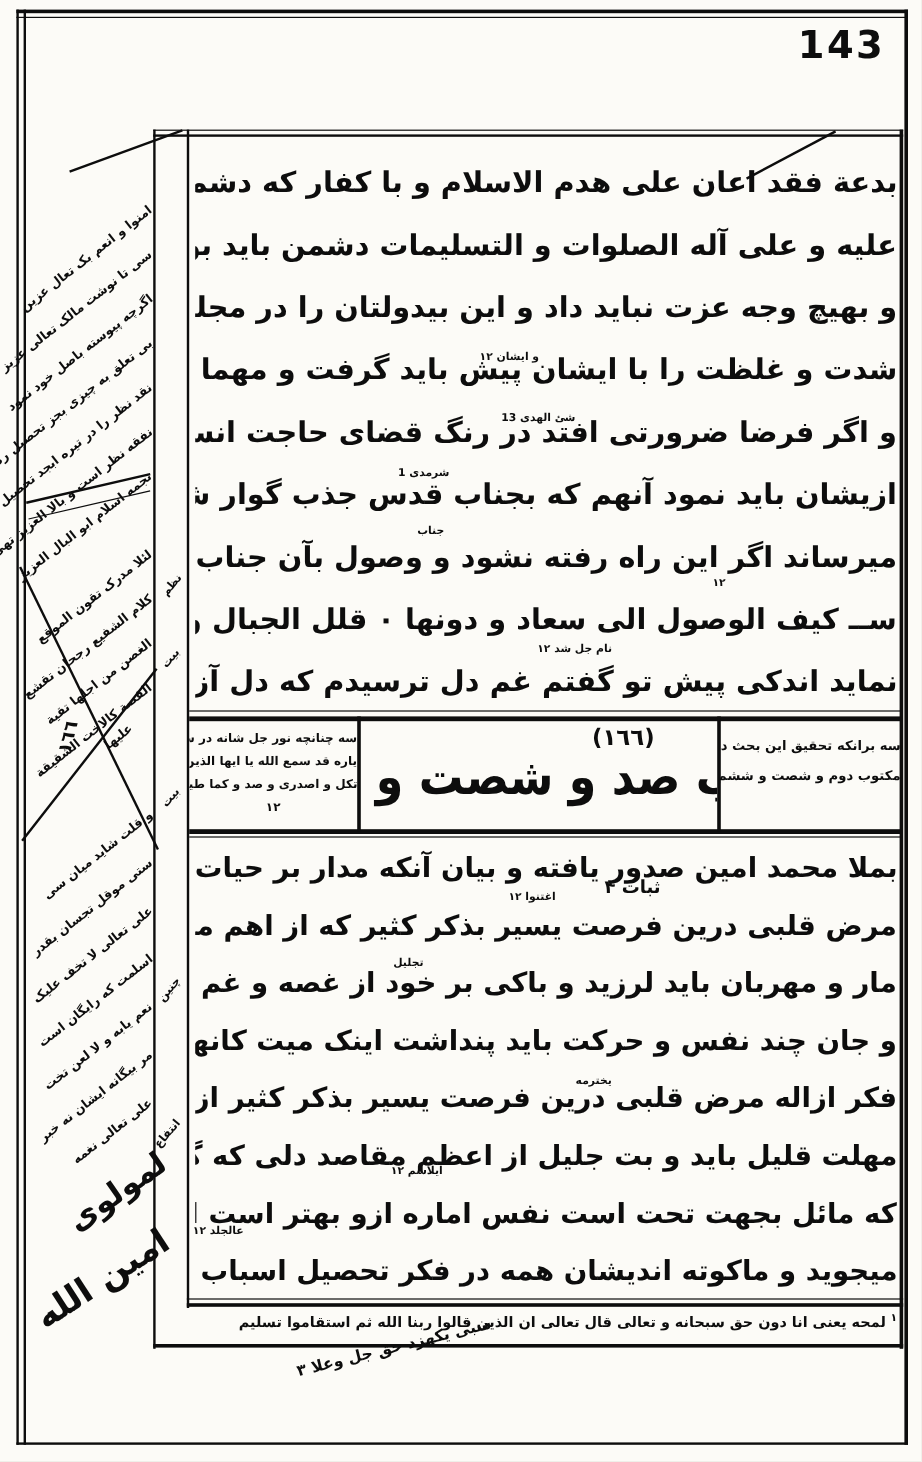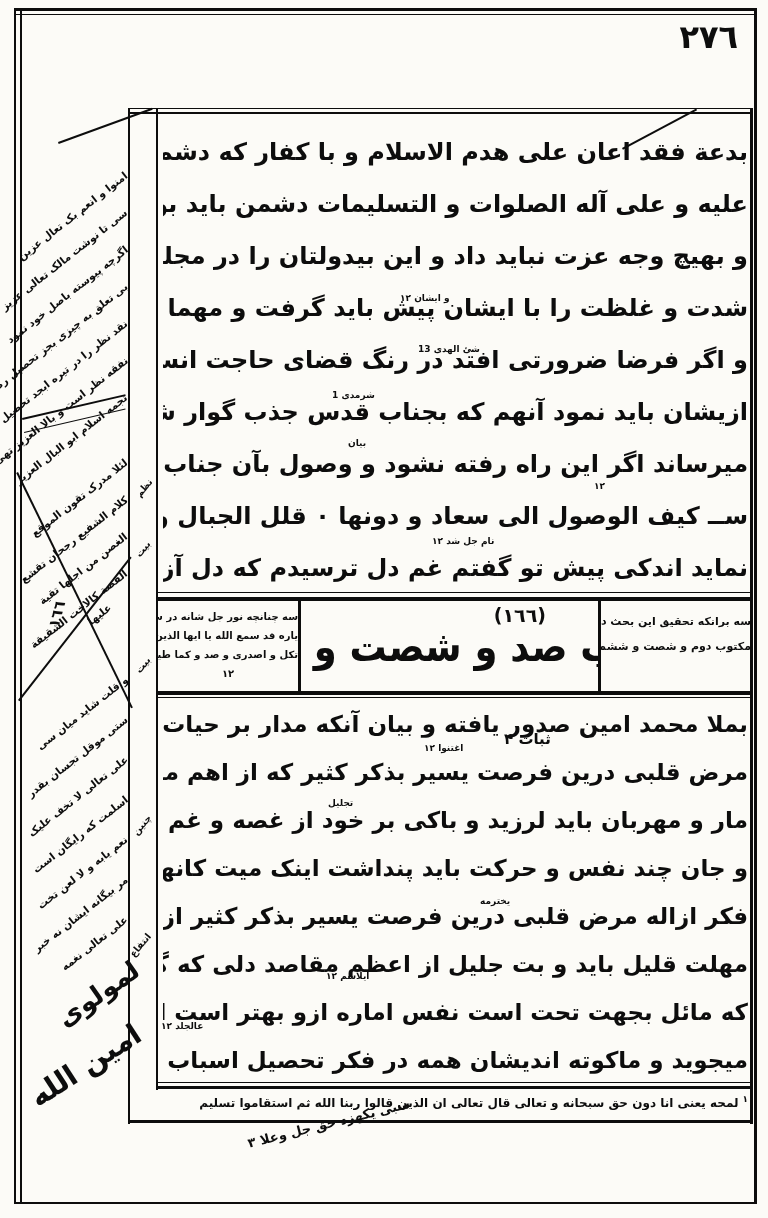"٢٧٦" div.page-number { text: ٢٧٦ -> 143 }
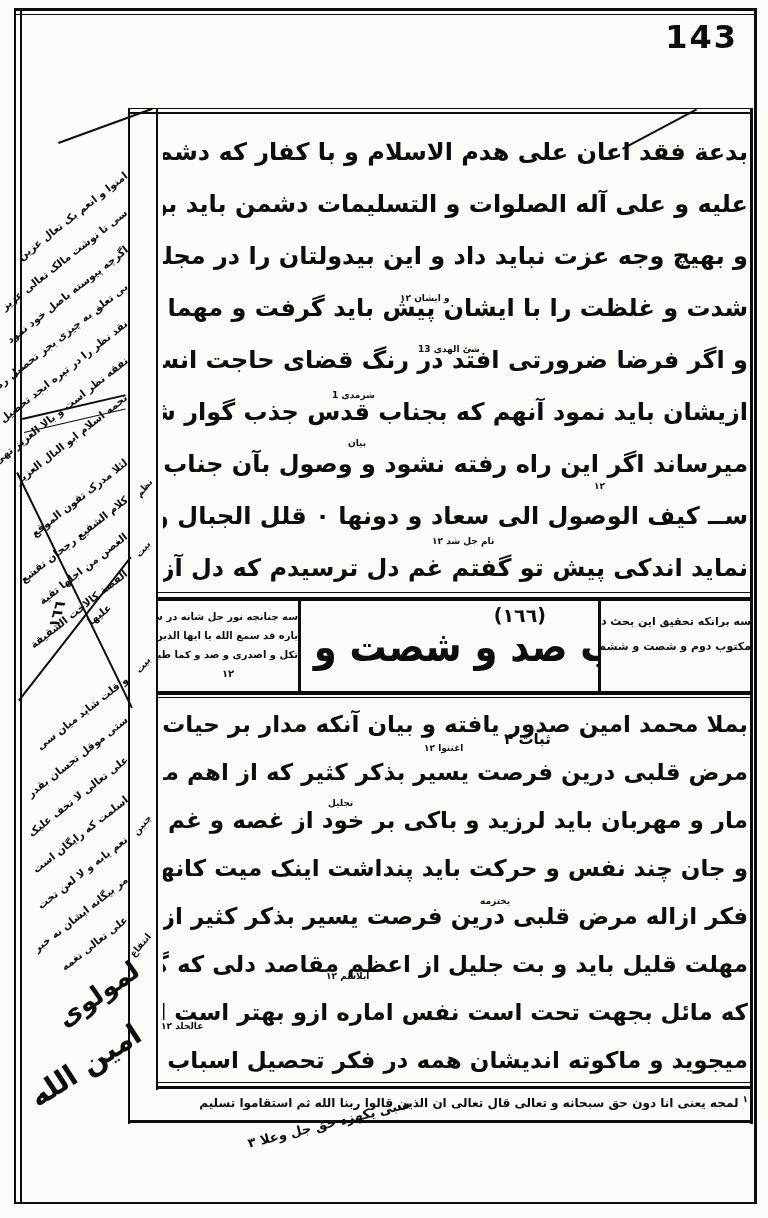"بیان" span { text: بیان -> جناب }
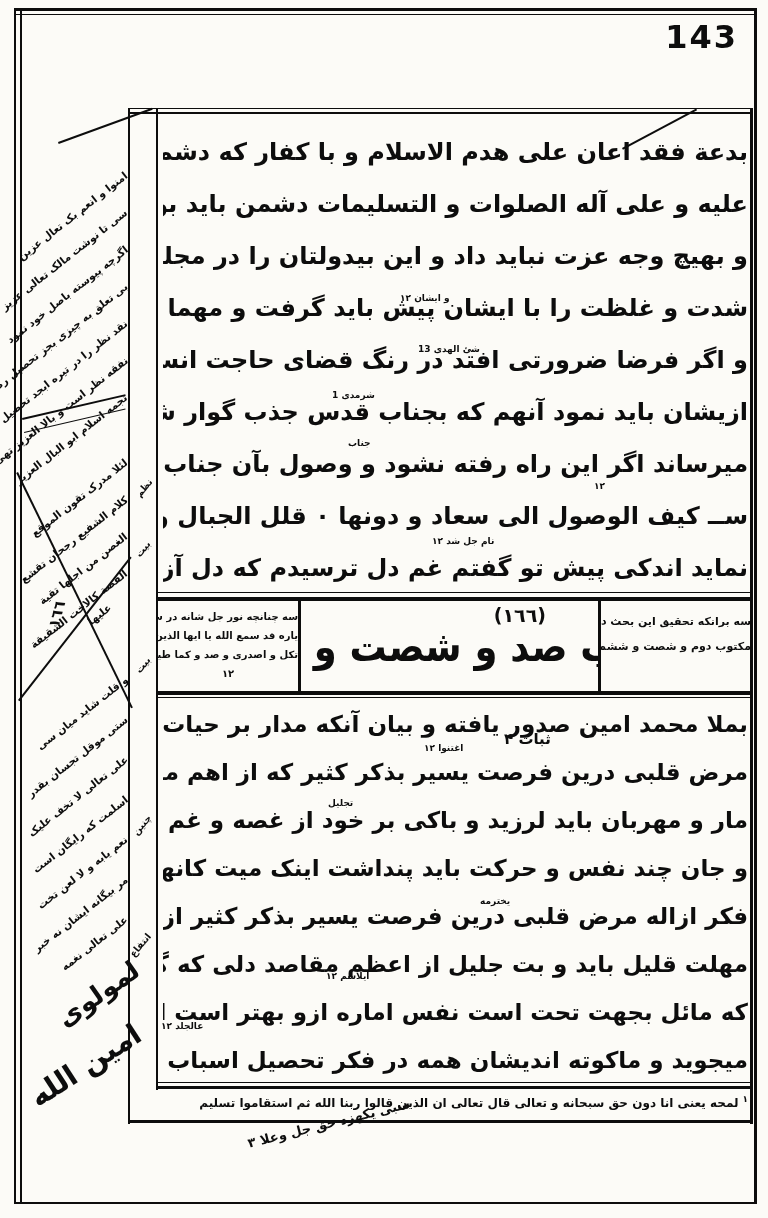"نام جل شد ١٢" span { left: 432px -> 448px }
